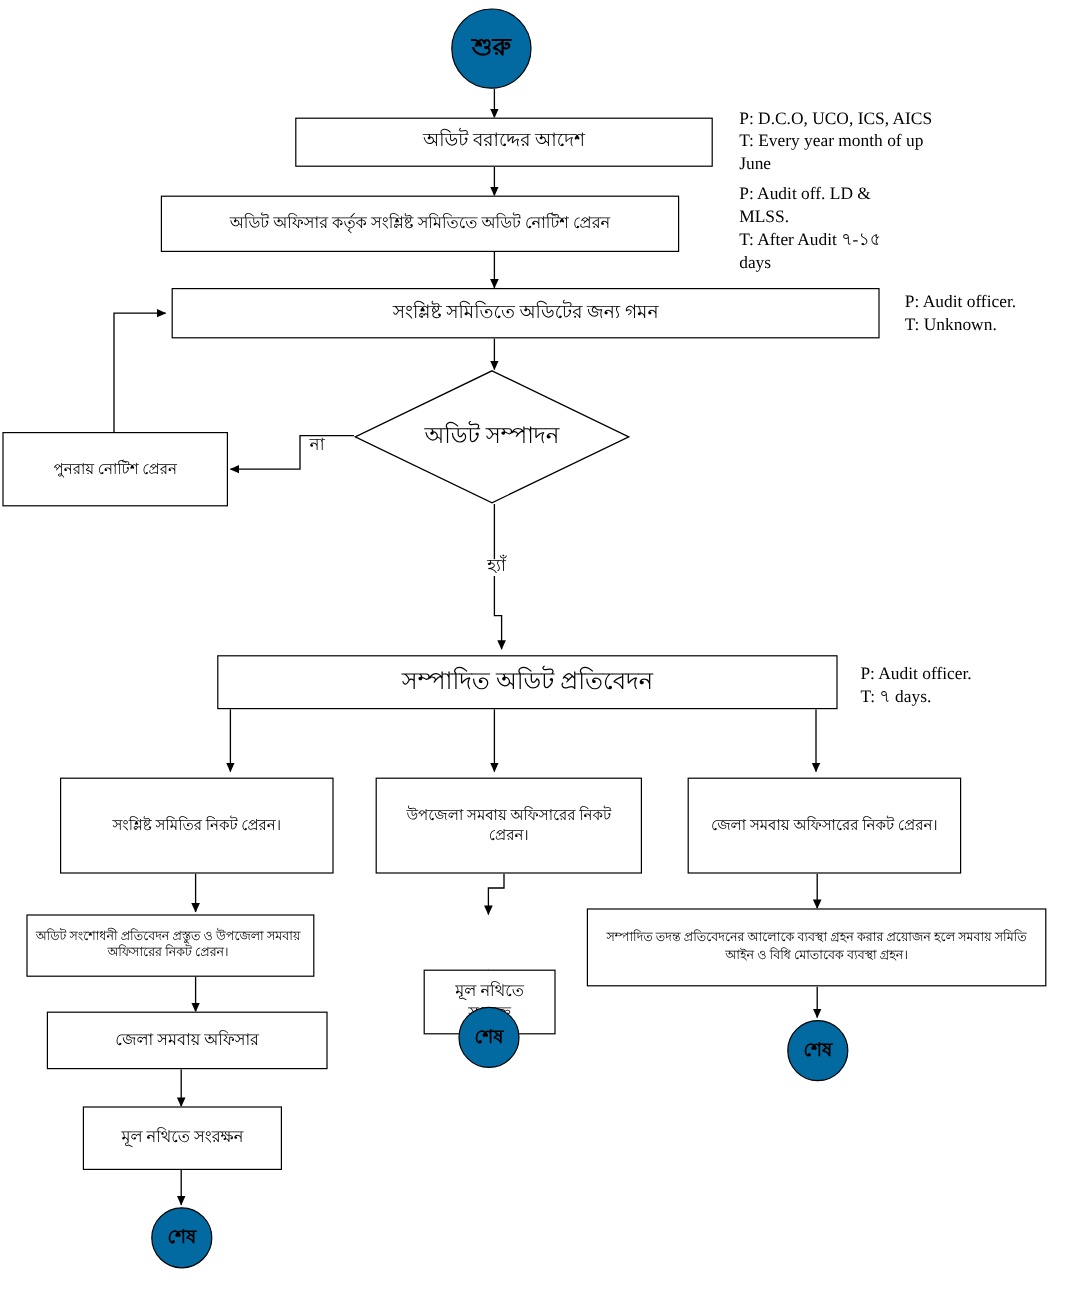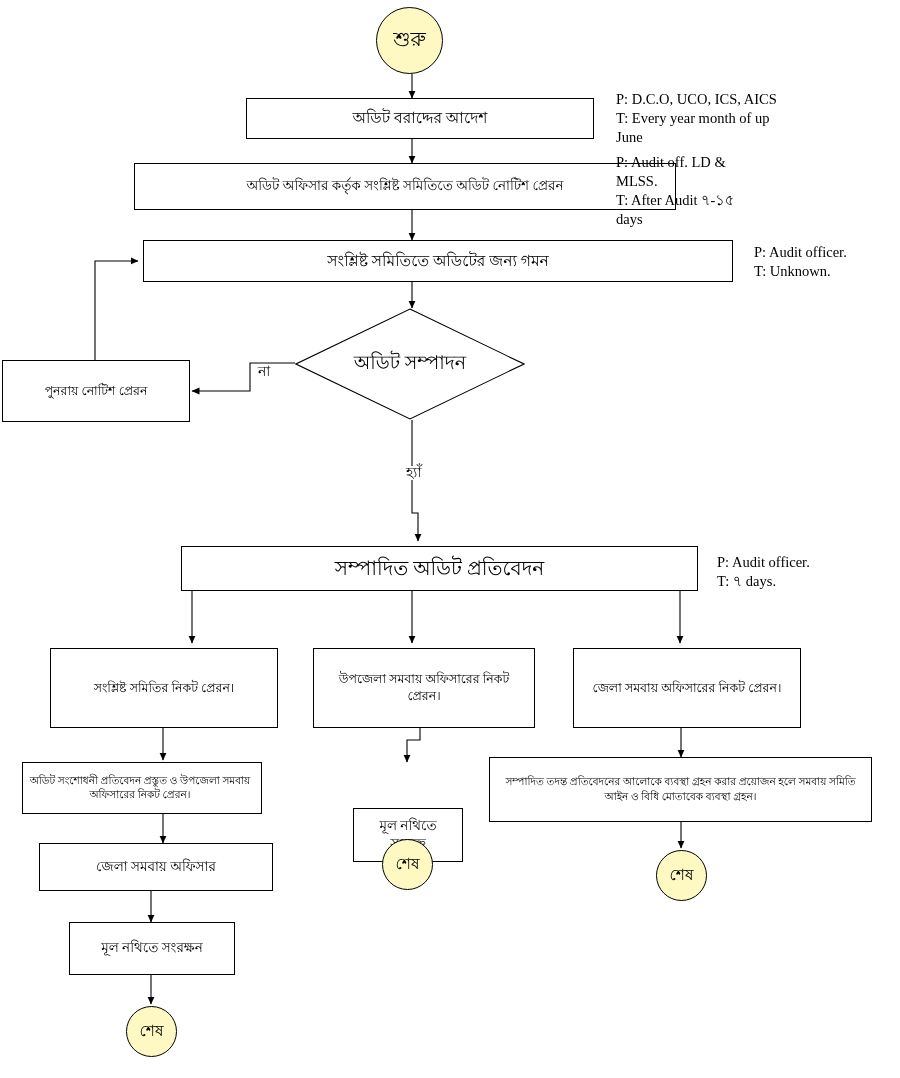"শুরু" .terminator { background: #fef9c3 -> #0369a1; font-weight: none -> bold }
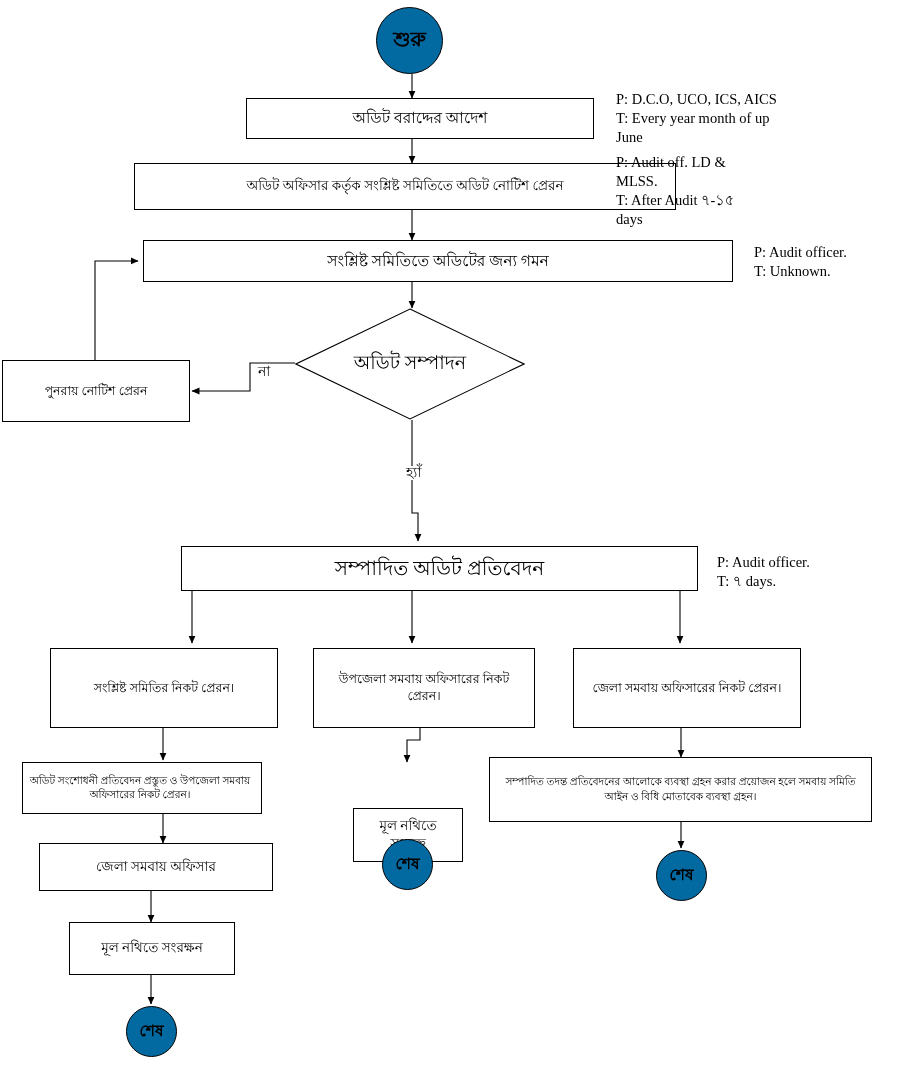"অডিট অফিসার কর্তৃক সংশ্লিষ্ট সমিতিতে" div.node { width: 542px -> 432px }
